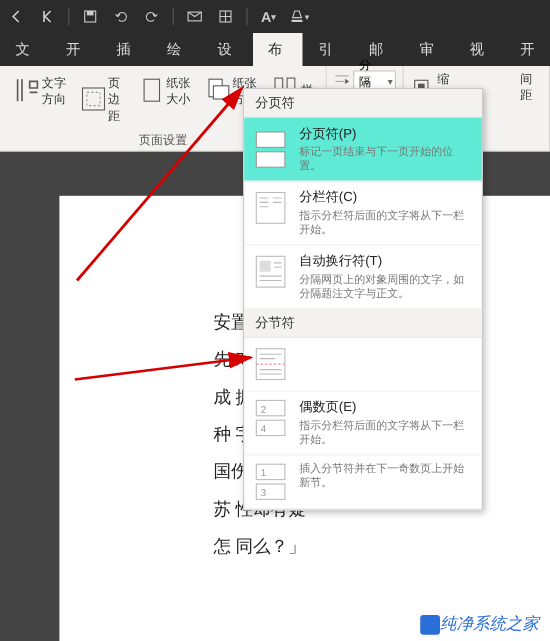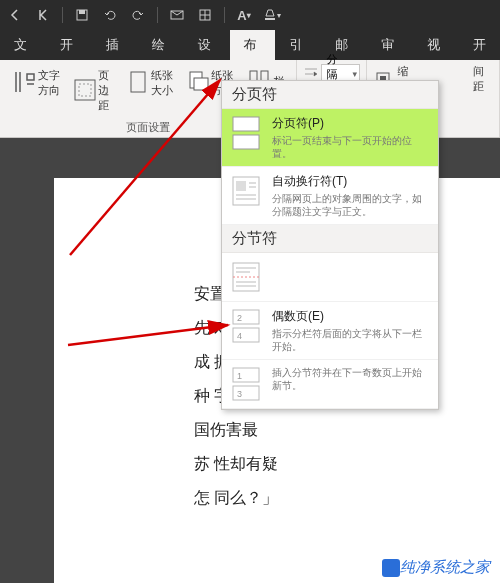"分页符" .dd-section { font-size: 15px -> 12px }
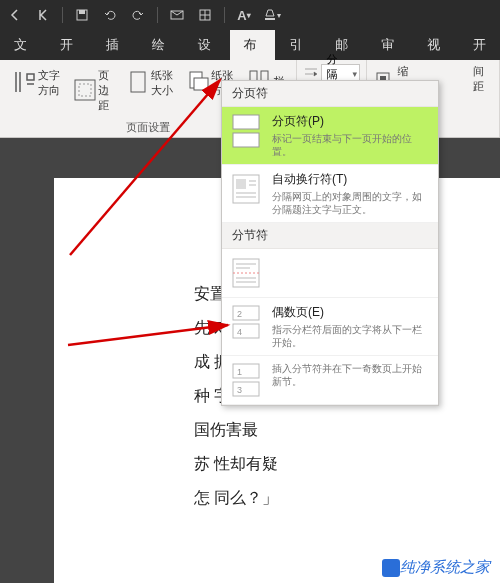"分页符(P)" .dd-item.hi { align-items: none -> center; background: #bef264 -> #5eead4 }
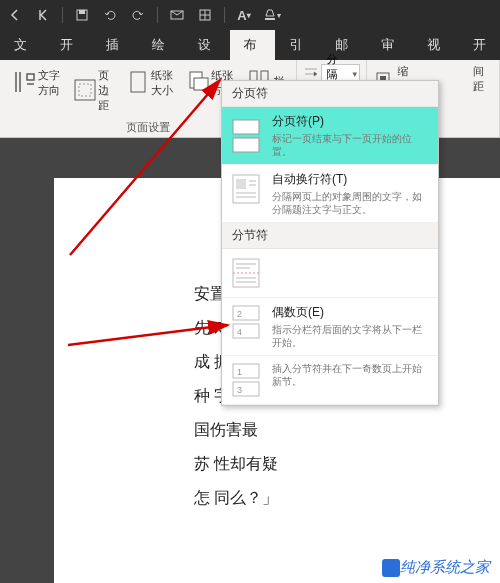"分栏符(C)" div.dd-item { html: none -> <div> <div><svg> <rect></rect> <line></line> <line></line> <line></line> <line></line> <line></line> </svg></div> <div> <div>分栏符(C)</div> <div>指示分栏符后面的文字将从下一栏开始。</div> </div> </div> }
